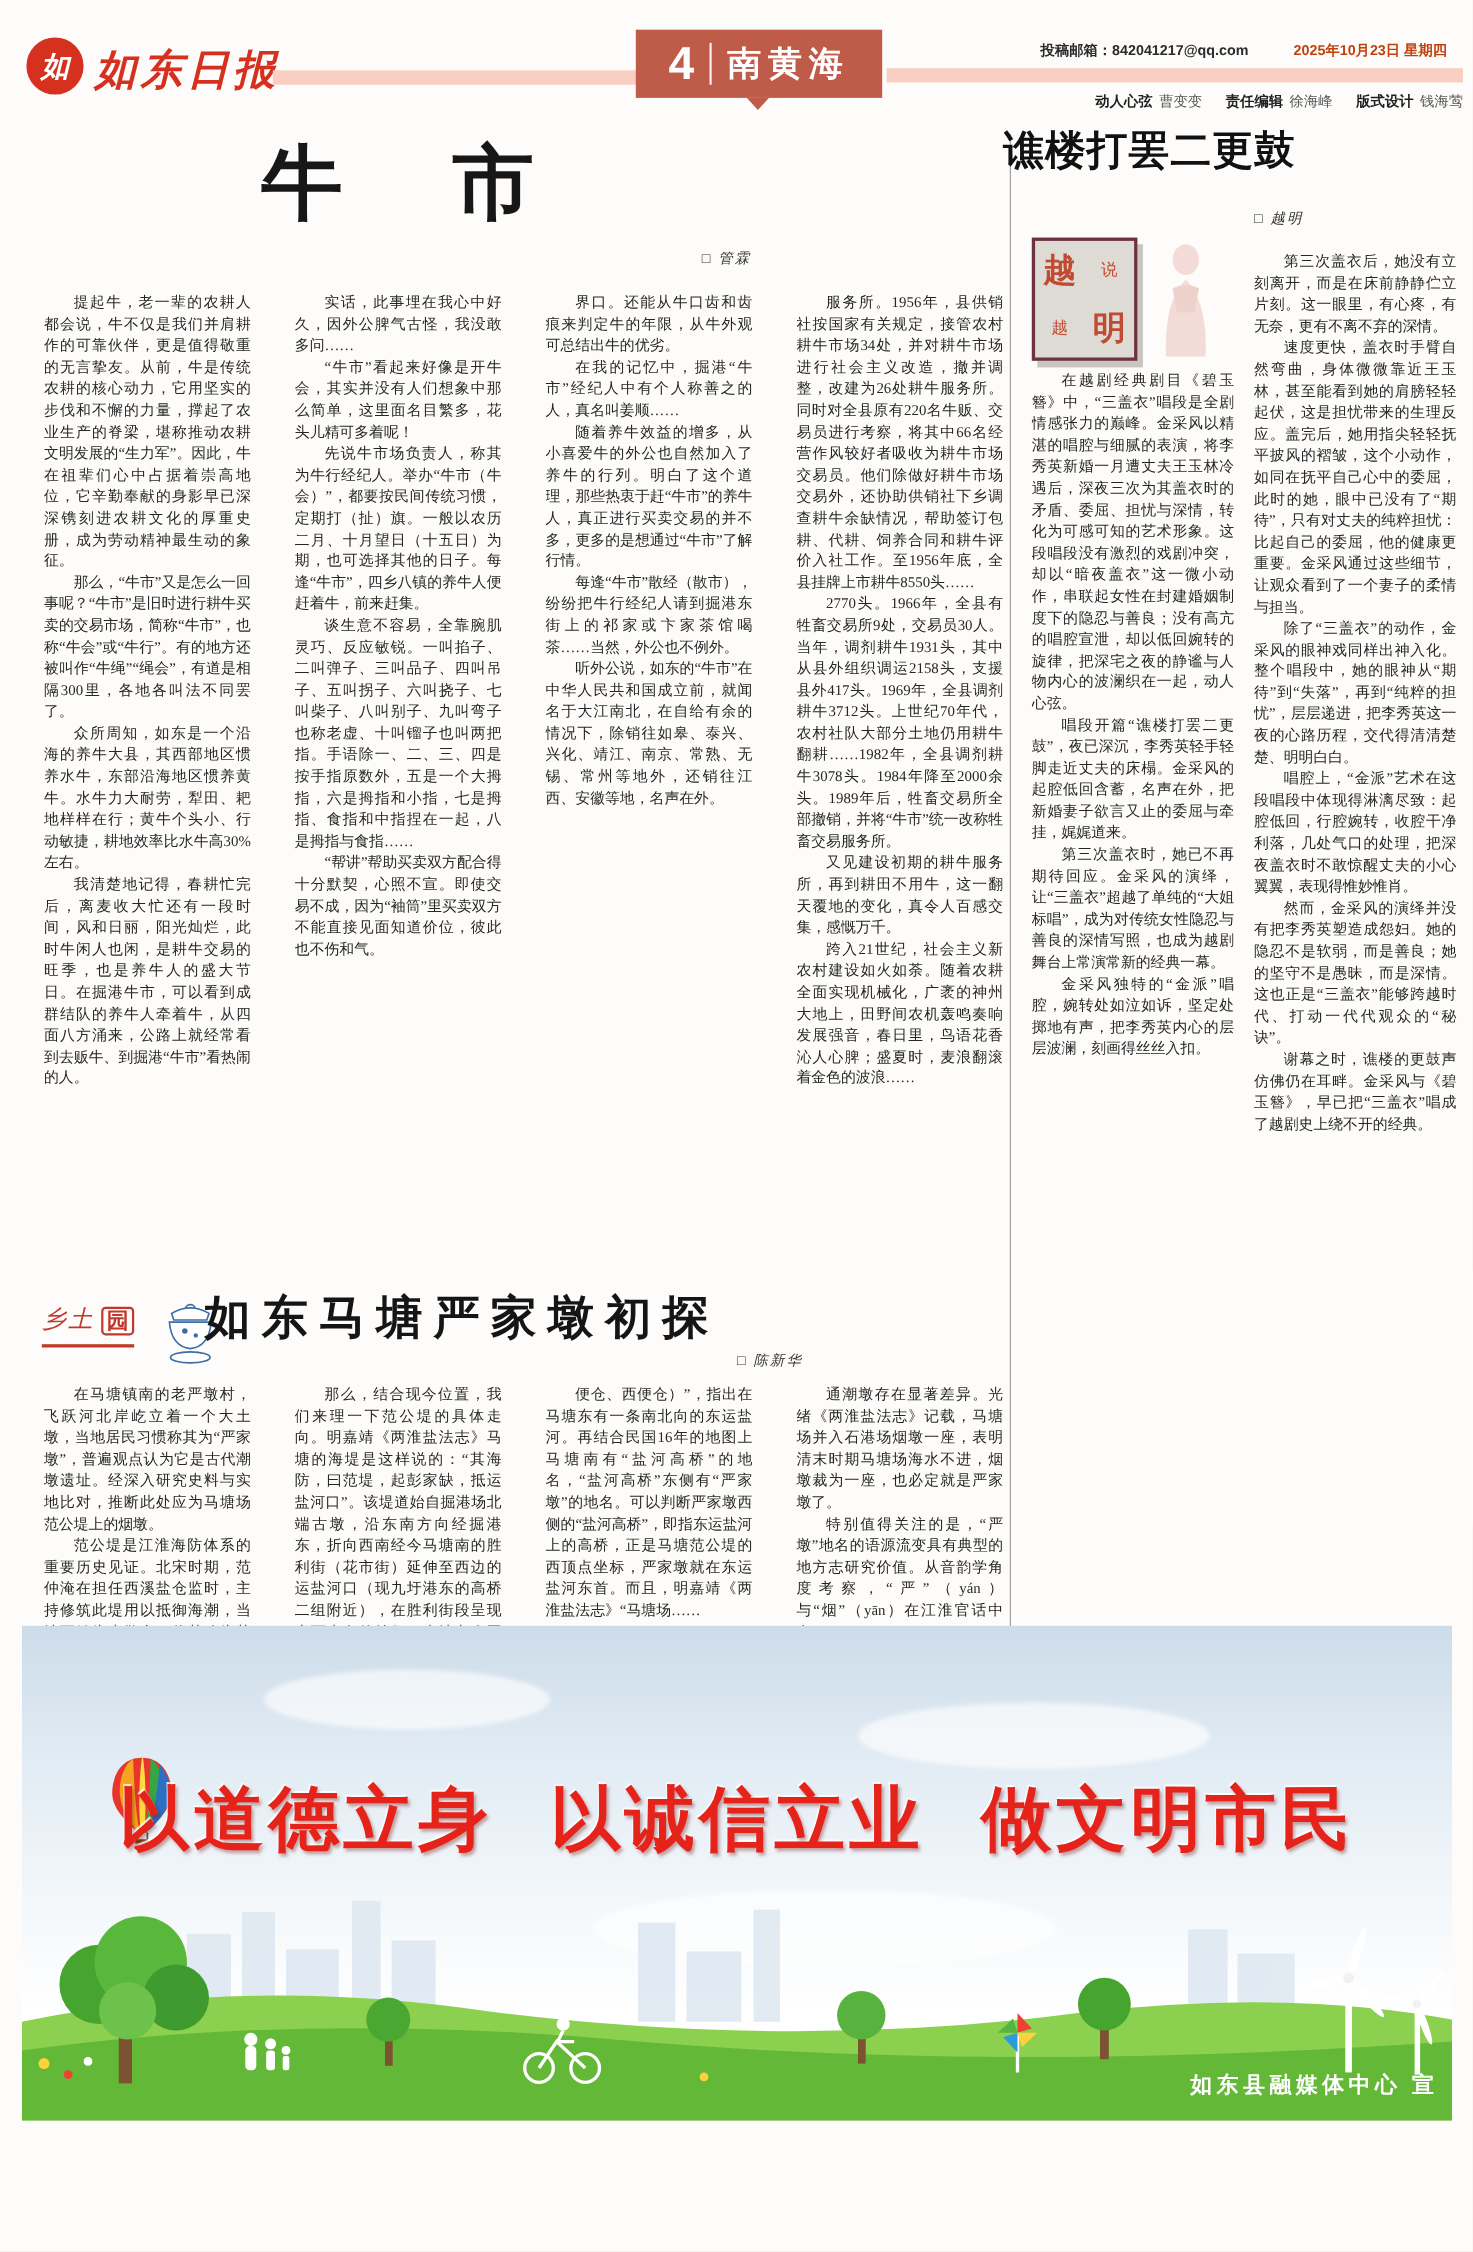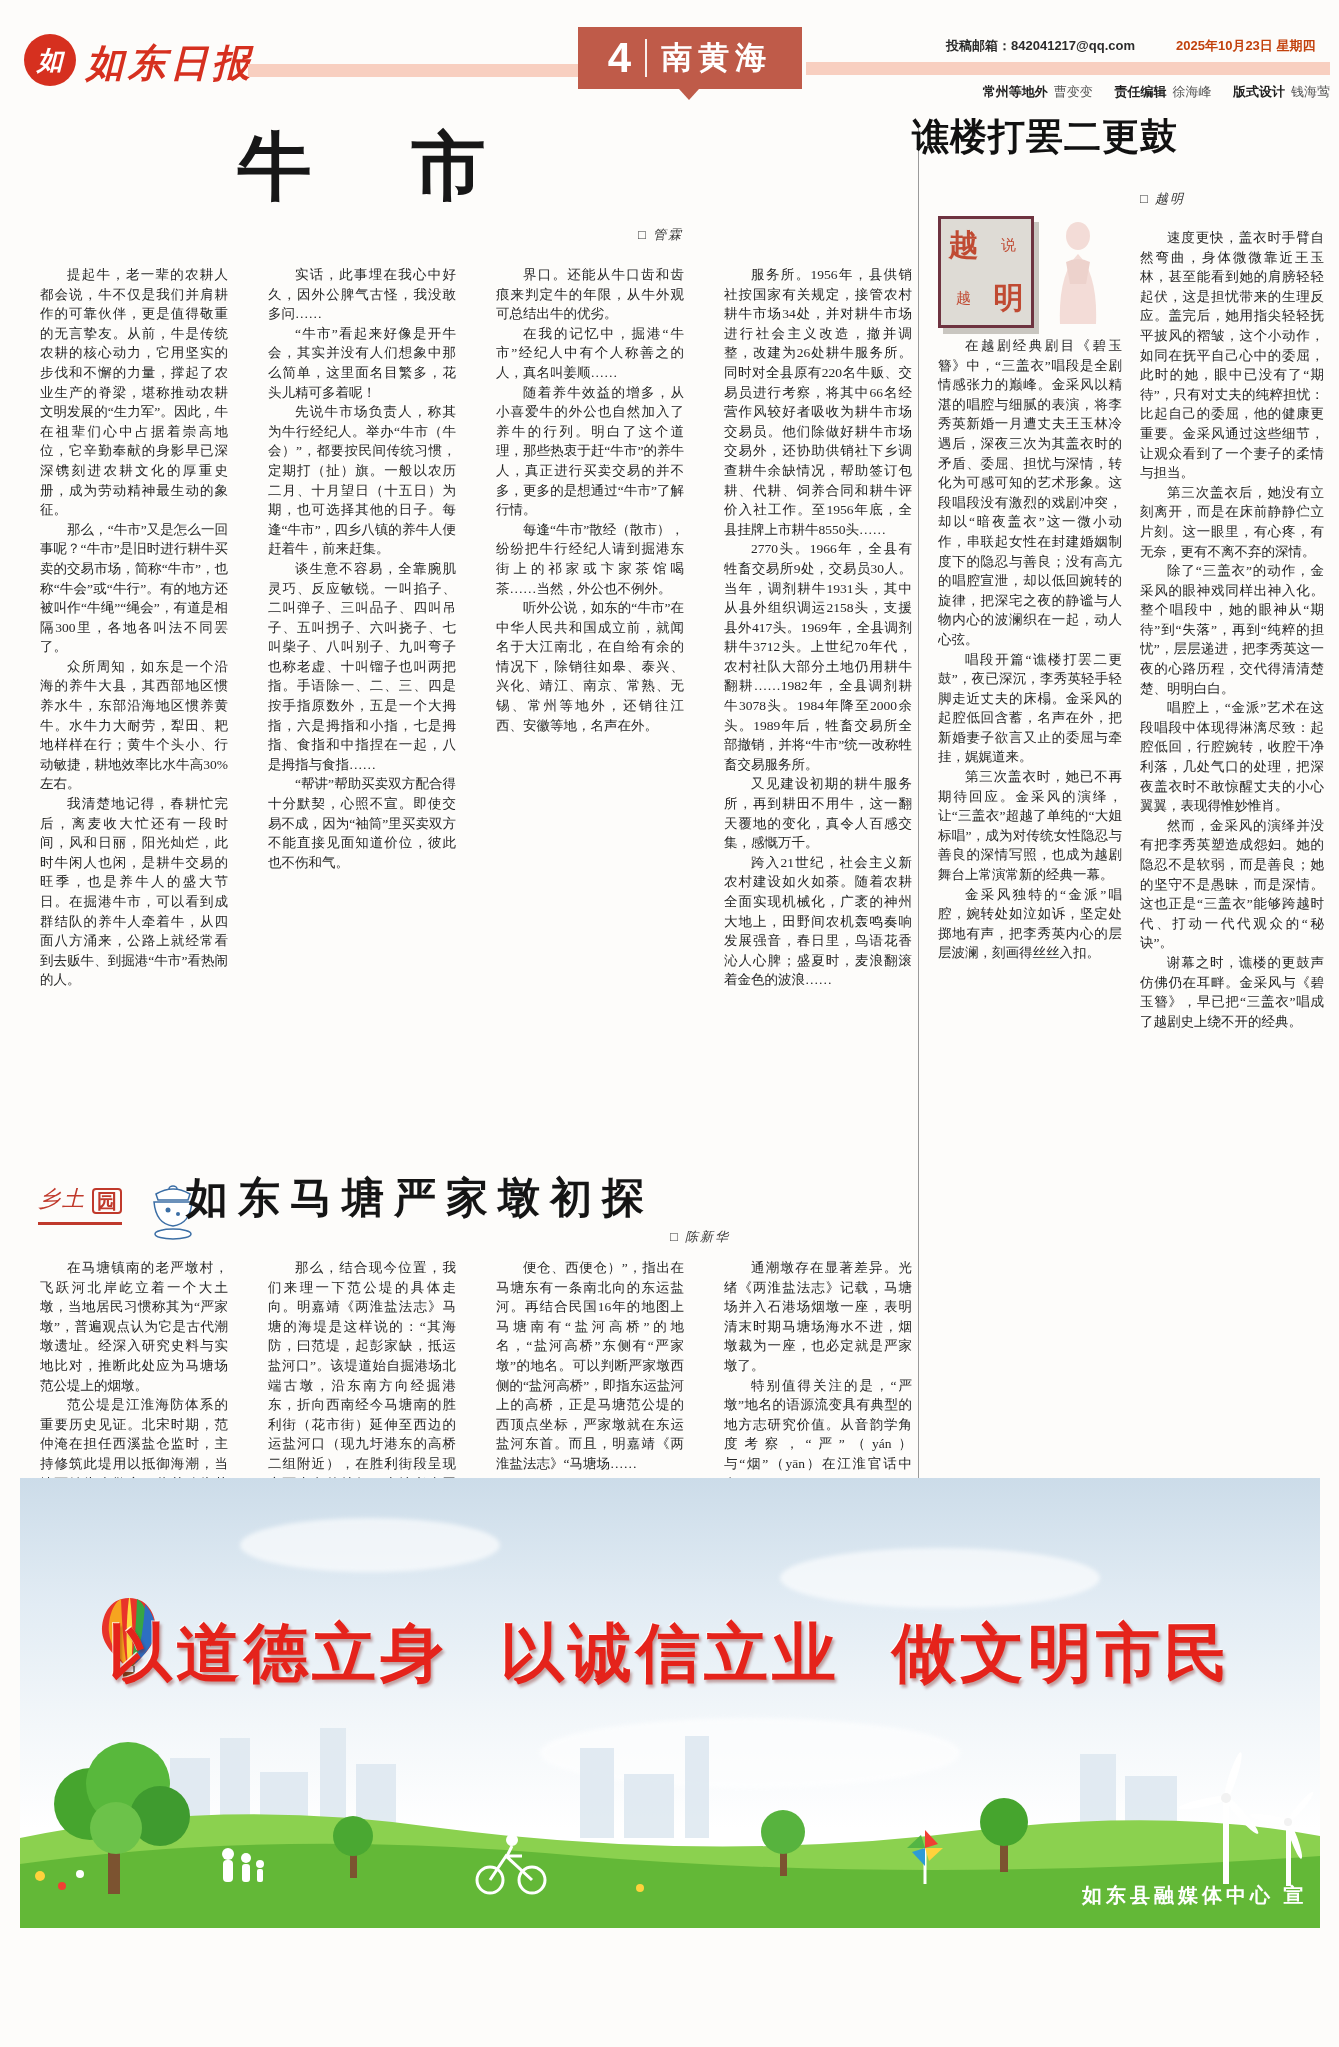"常州等地外" b { text: 常州等地外 -> 动人心弦 }
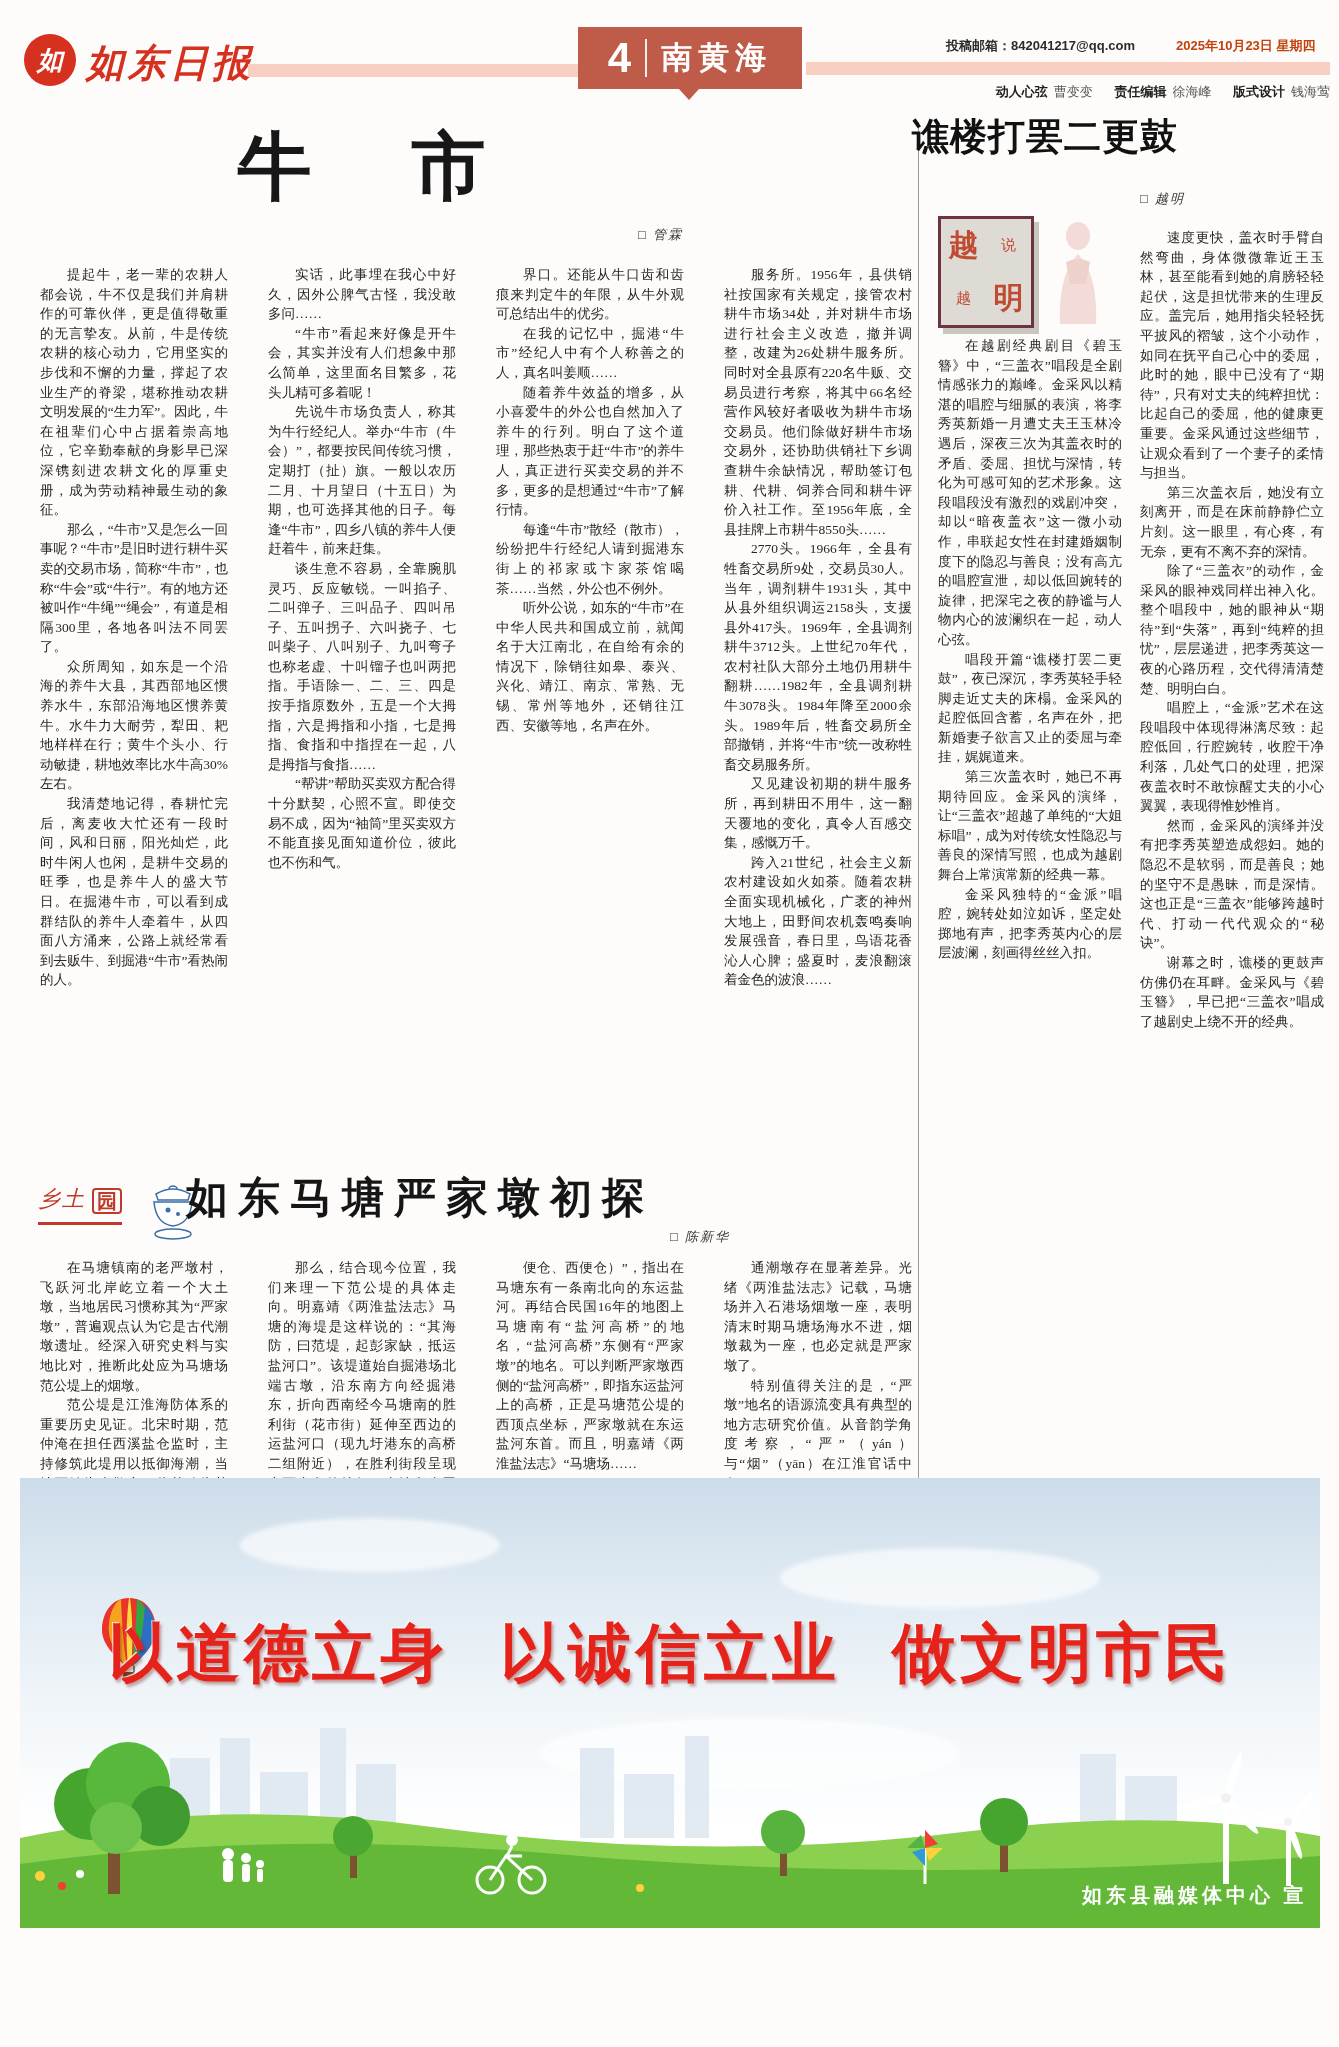"速度更快，盖衣时手臂自然弯曲，身体微微靠近王玉林，甚至能看到她的肩膀轻轻起伏，这" p { order: before "第三次盖衣后，她没有立刻离开，而是在床前静静伫立片刻。这一眼里，有心疼，有无奈，" -> after "第三次盖衣后，她没有立刻离开，而是在床前静静伫立片刻。这一眼里，有心疼，有无奈，" }
